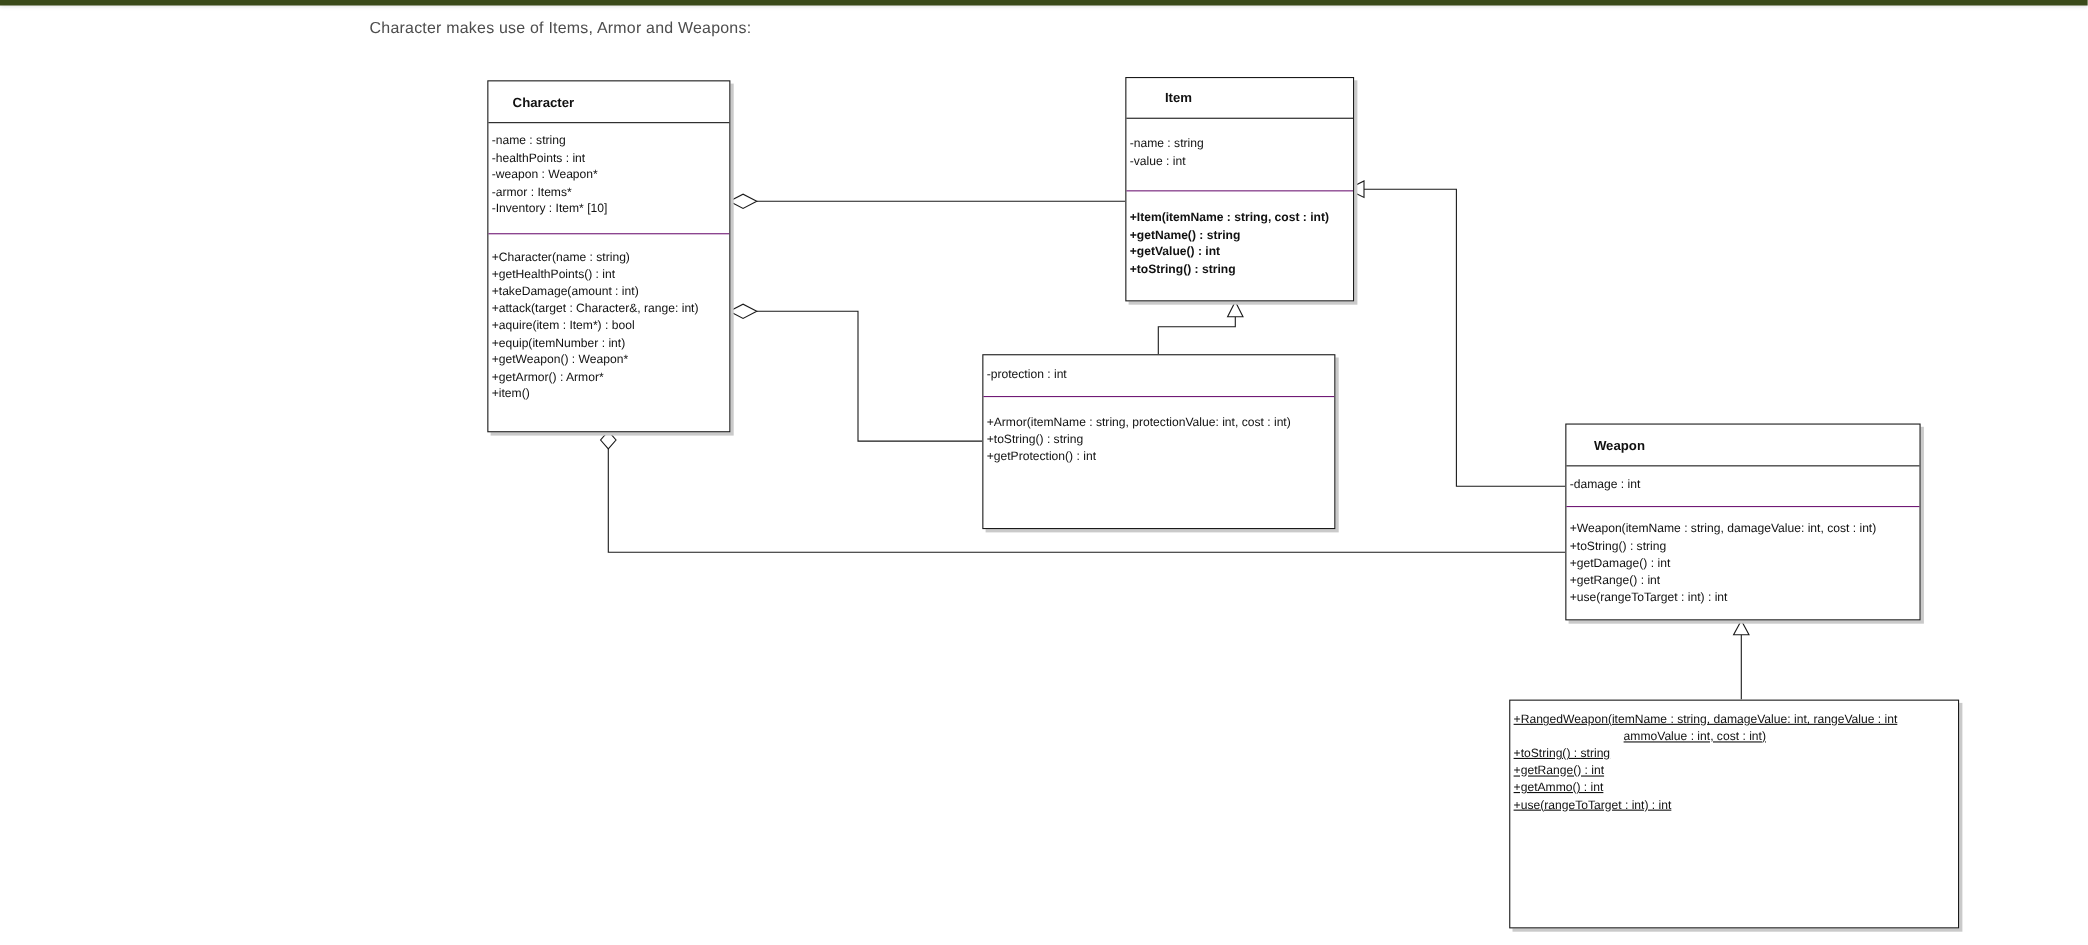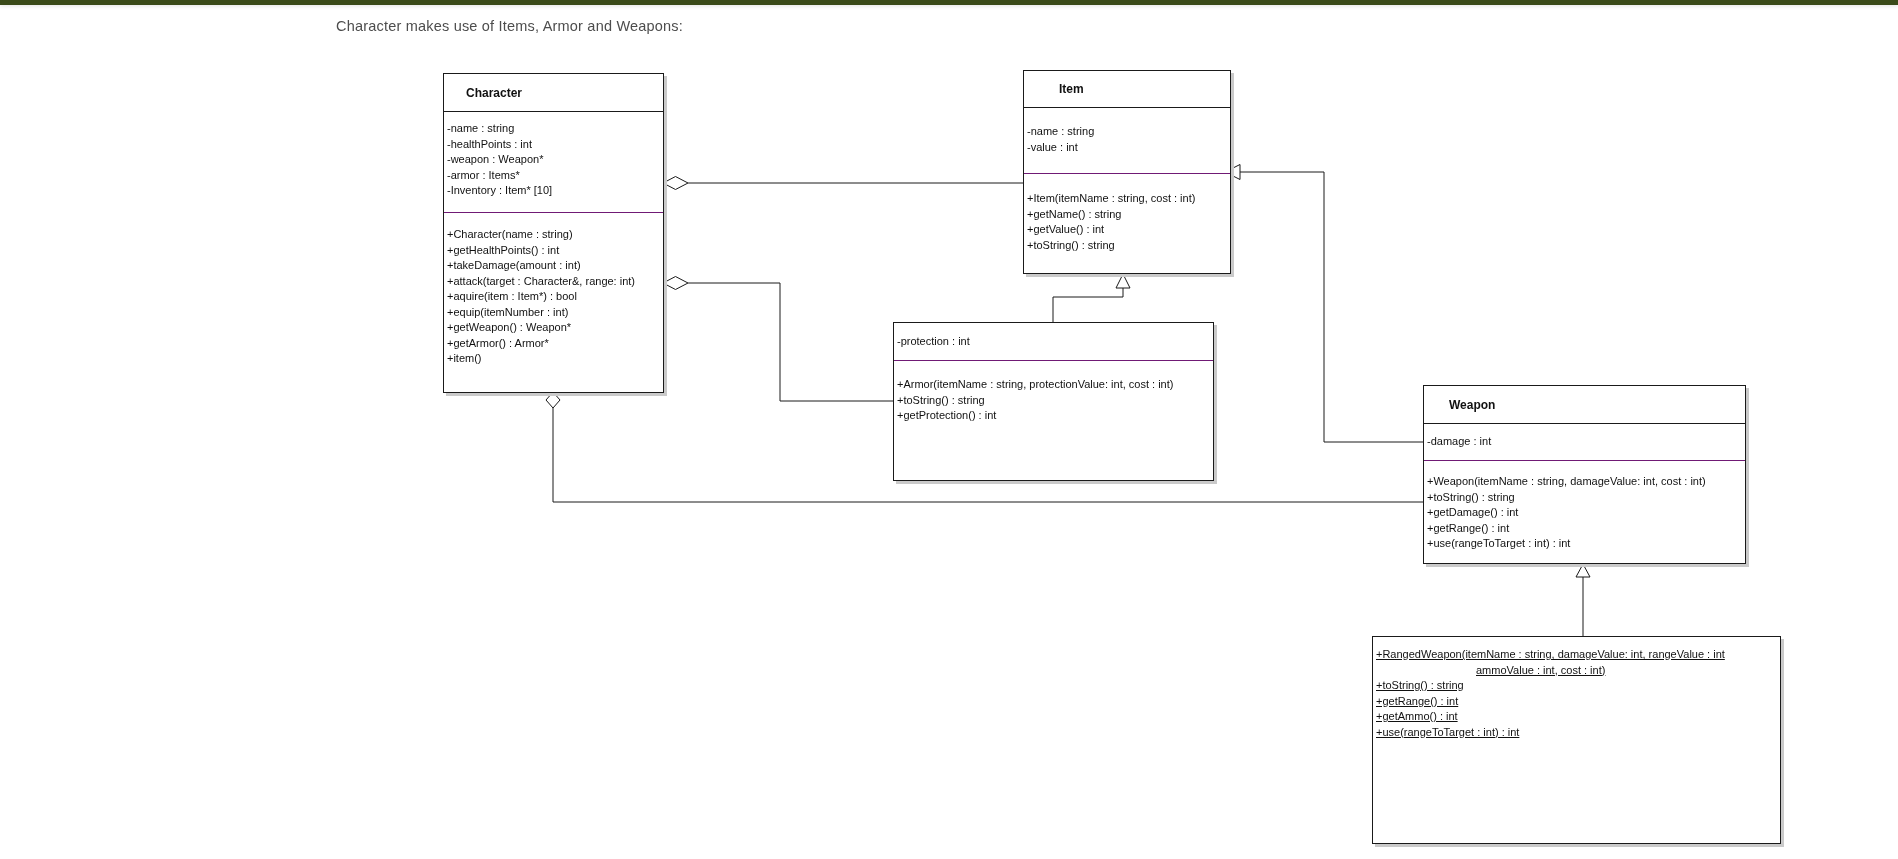"+Item(itemName : string, cost :" div.uml-methods { font-weight: none -> bold }
